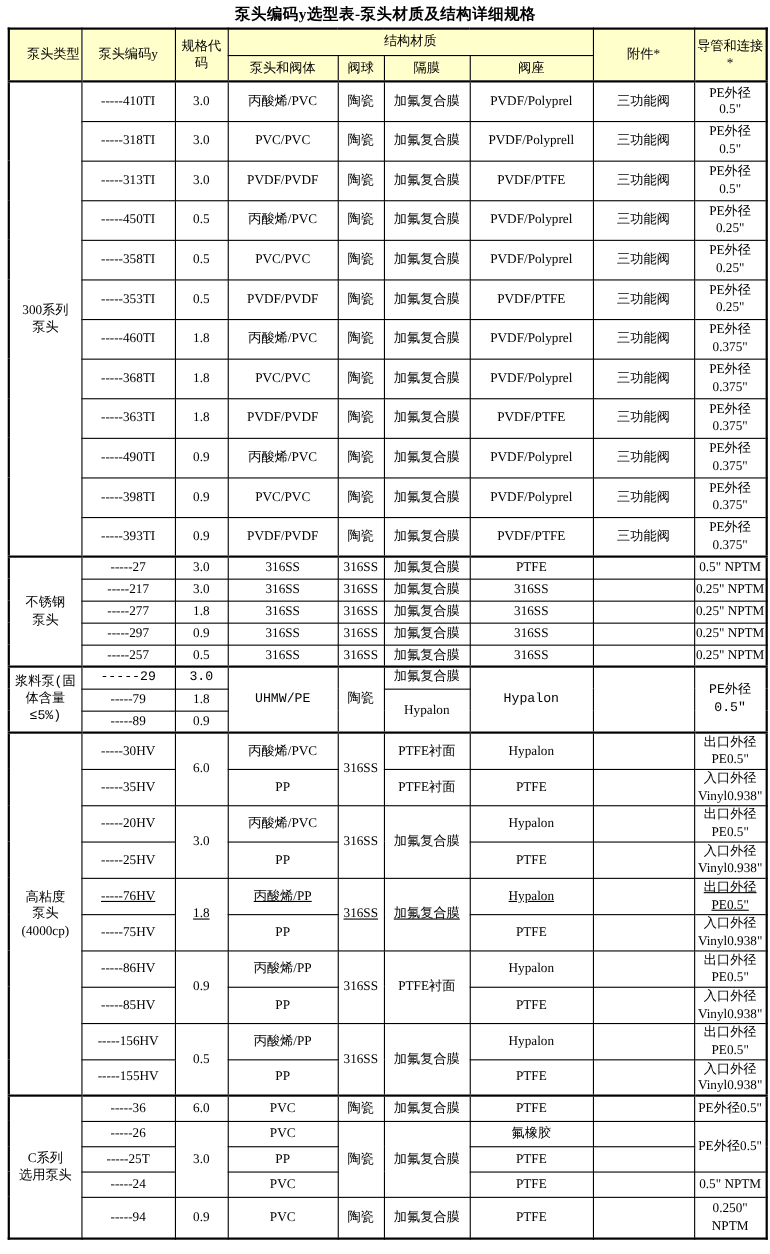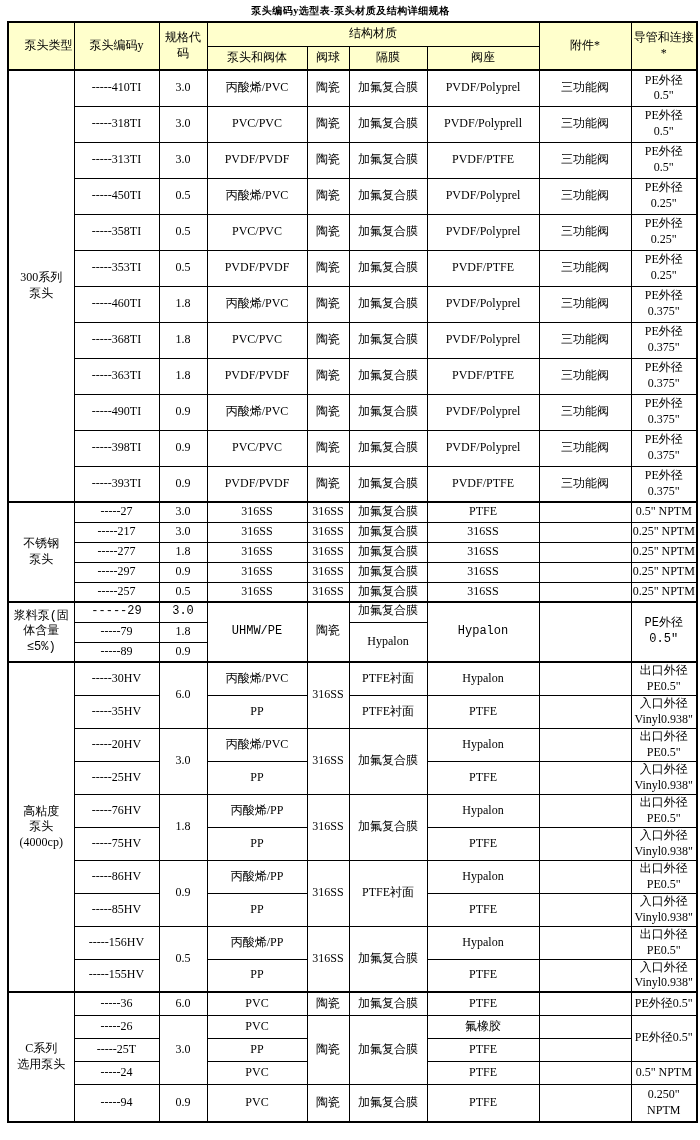"泵头编码y选型表-泵头材质及结构详细规格" .title { font-size: 10px -> 14px }
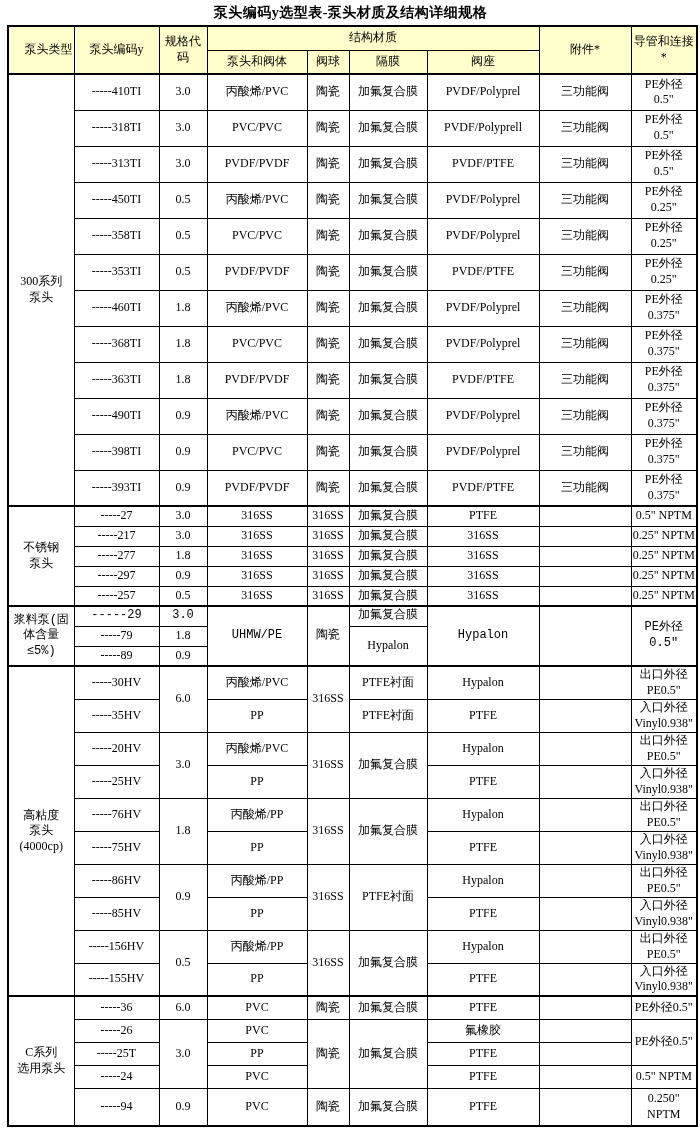"-----76HV" tr { text-decoration: none -> underline }
